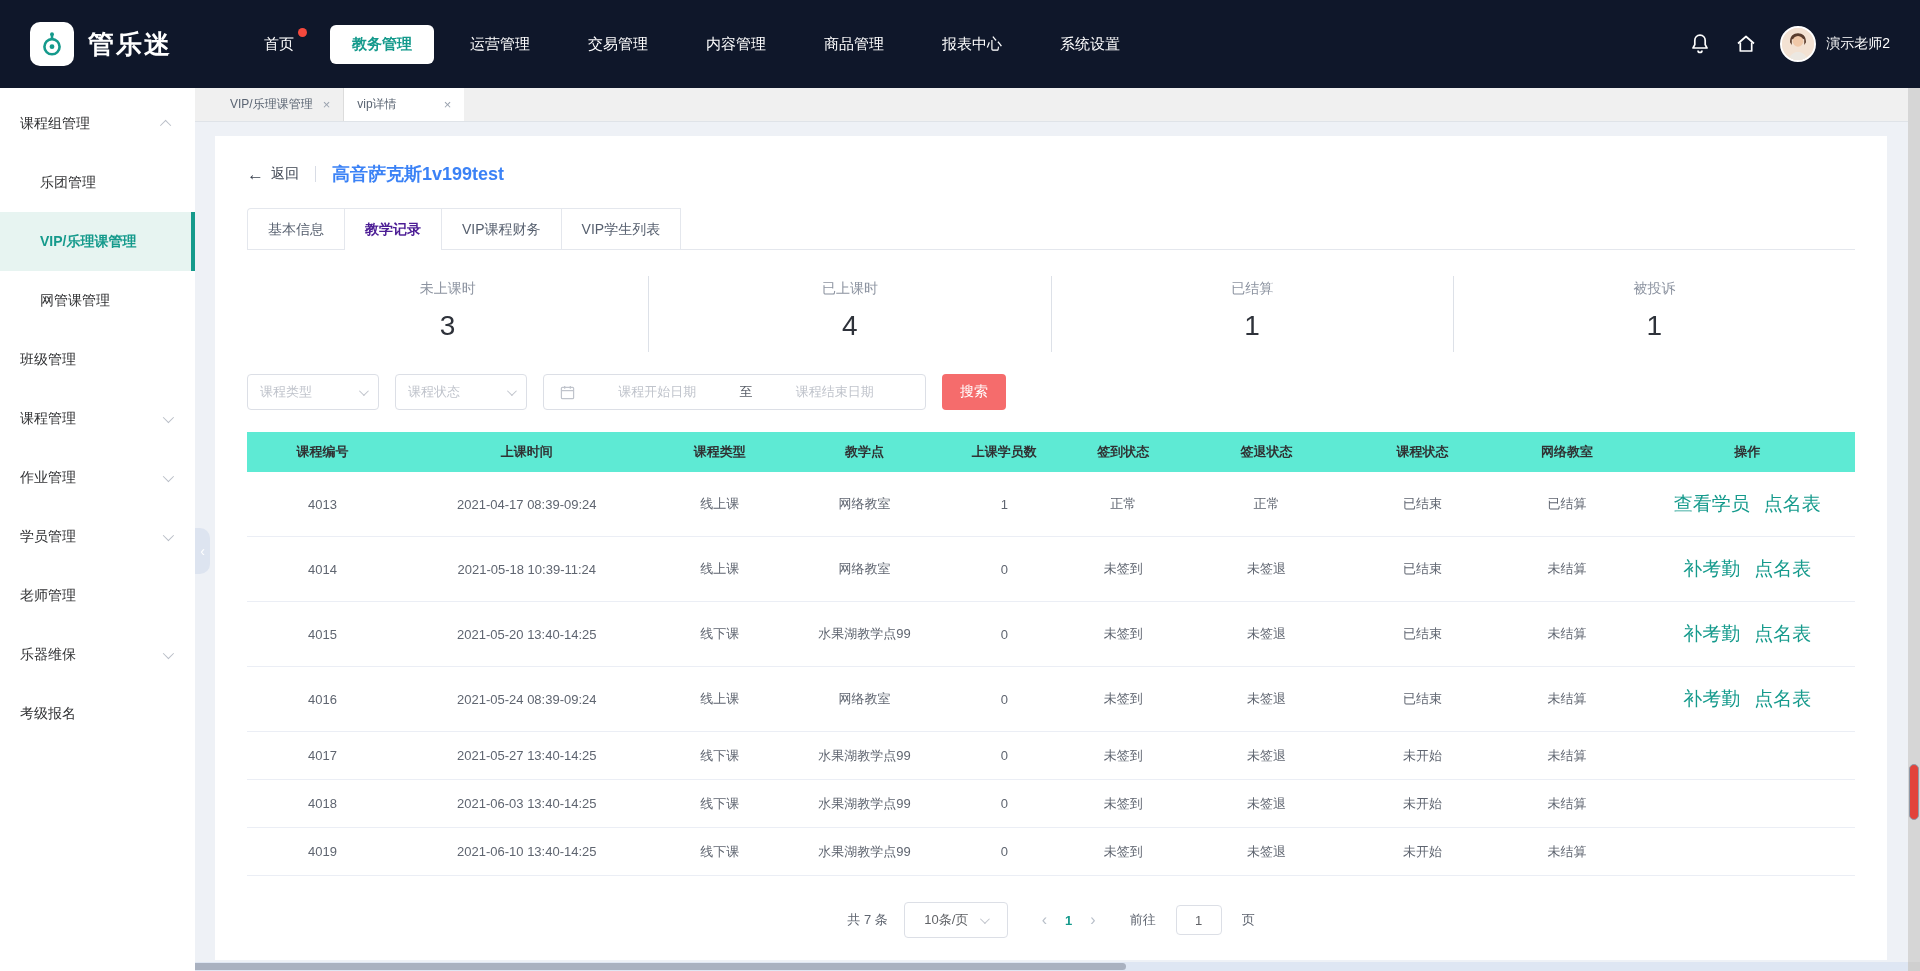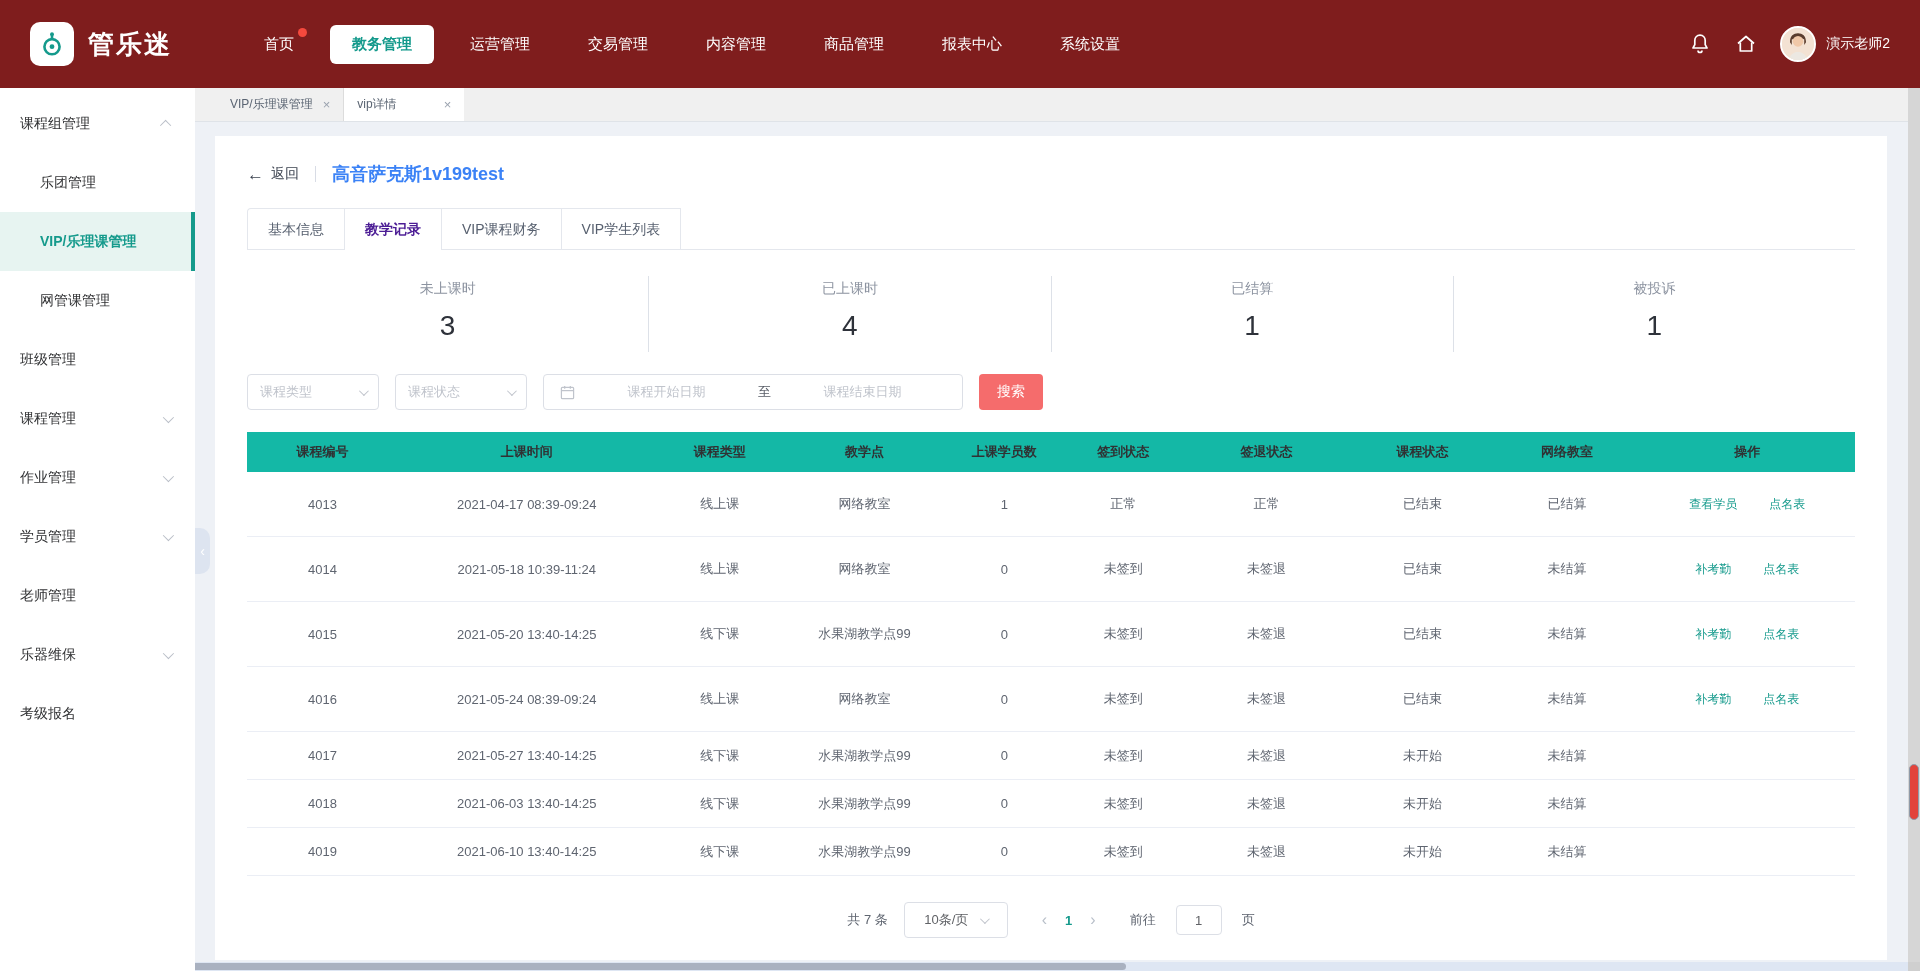"管乐迷" .navbar { background: #7f1d1d -> #0f172a }
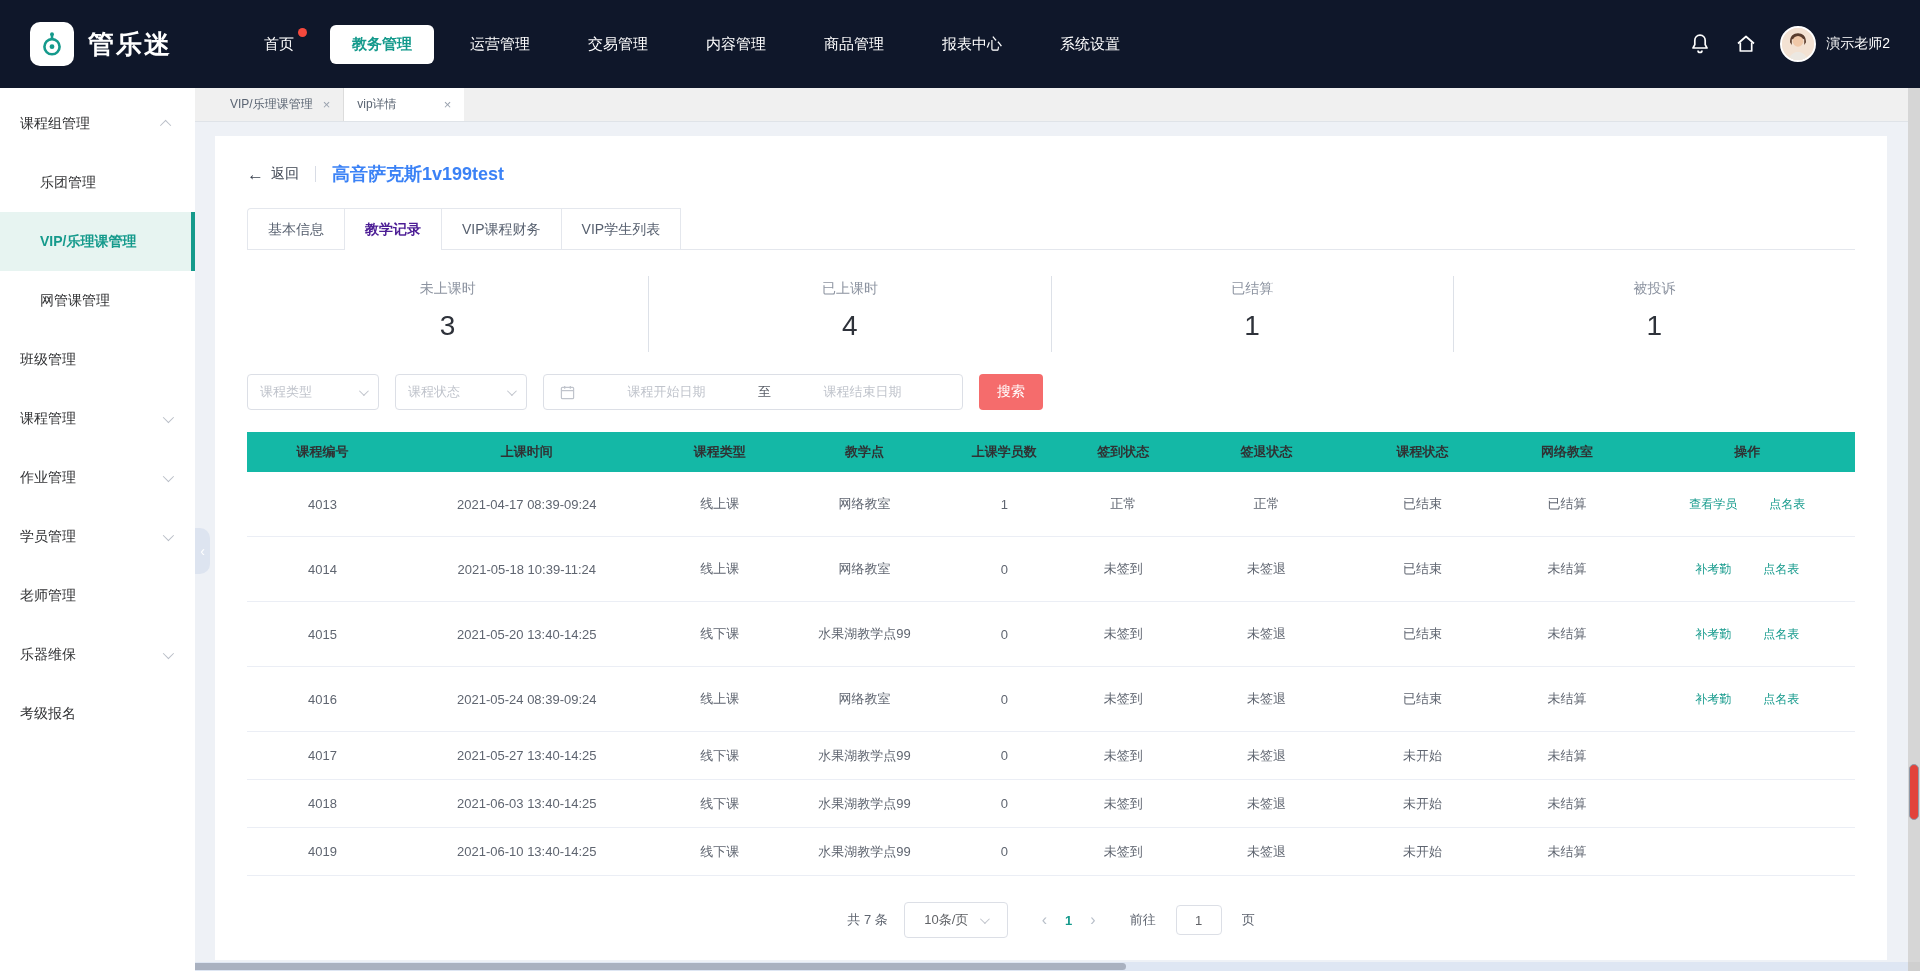"课程开始日期" .fdate { width: 420px -> 383px }
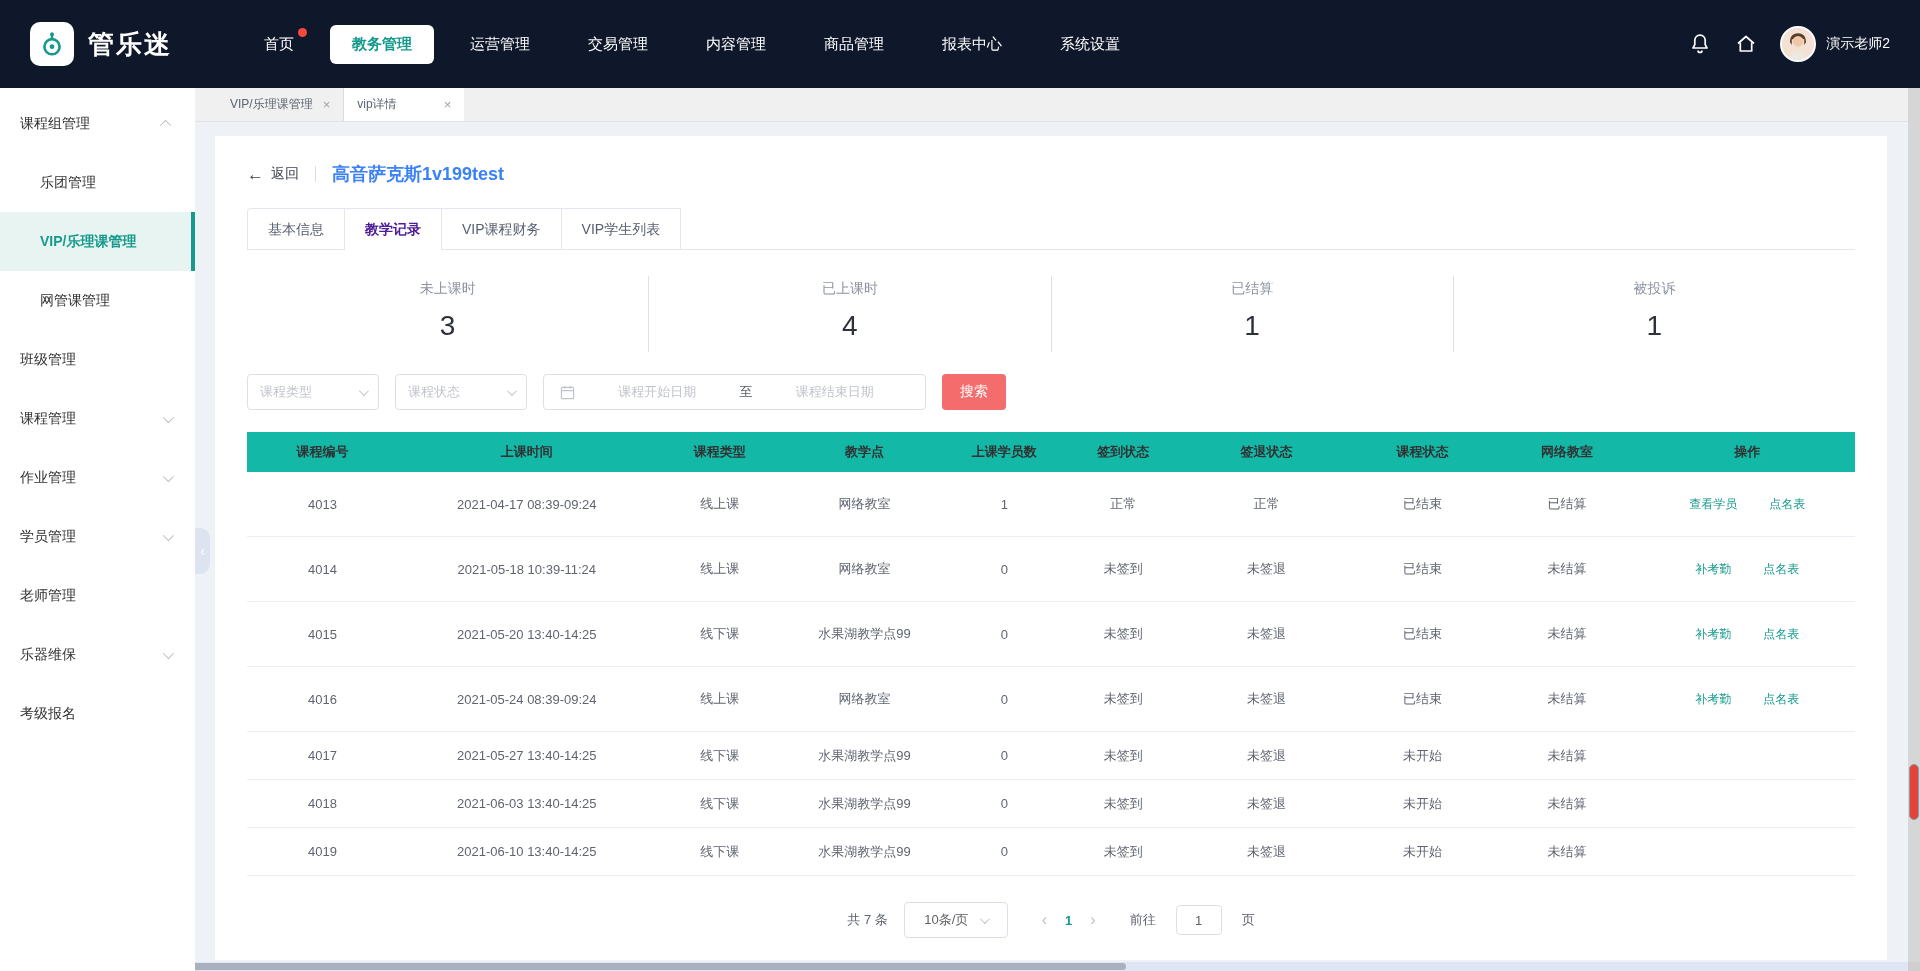"课程编号" .t-head { background: #14b8a6 -> #5eead4 }
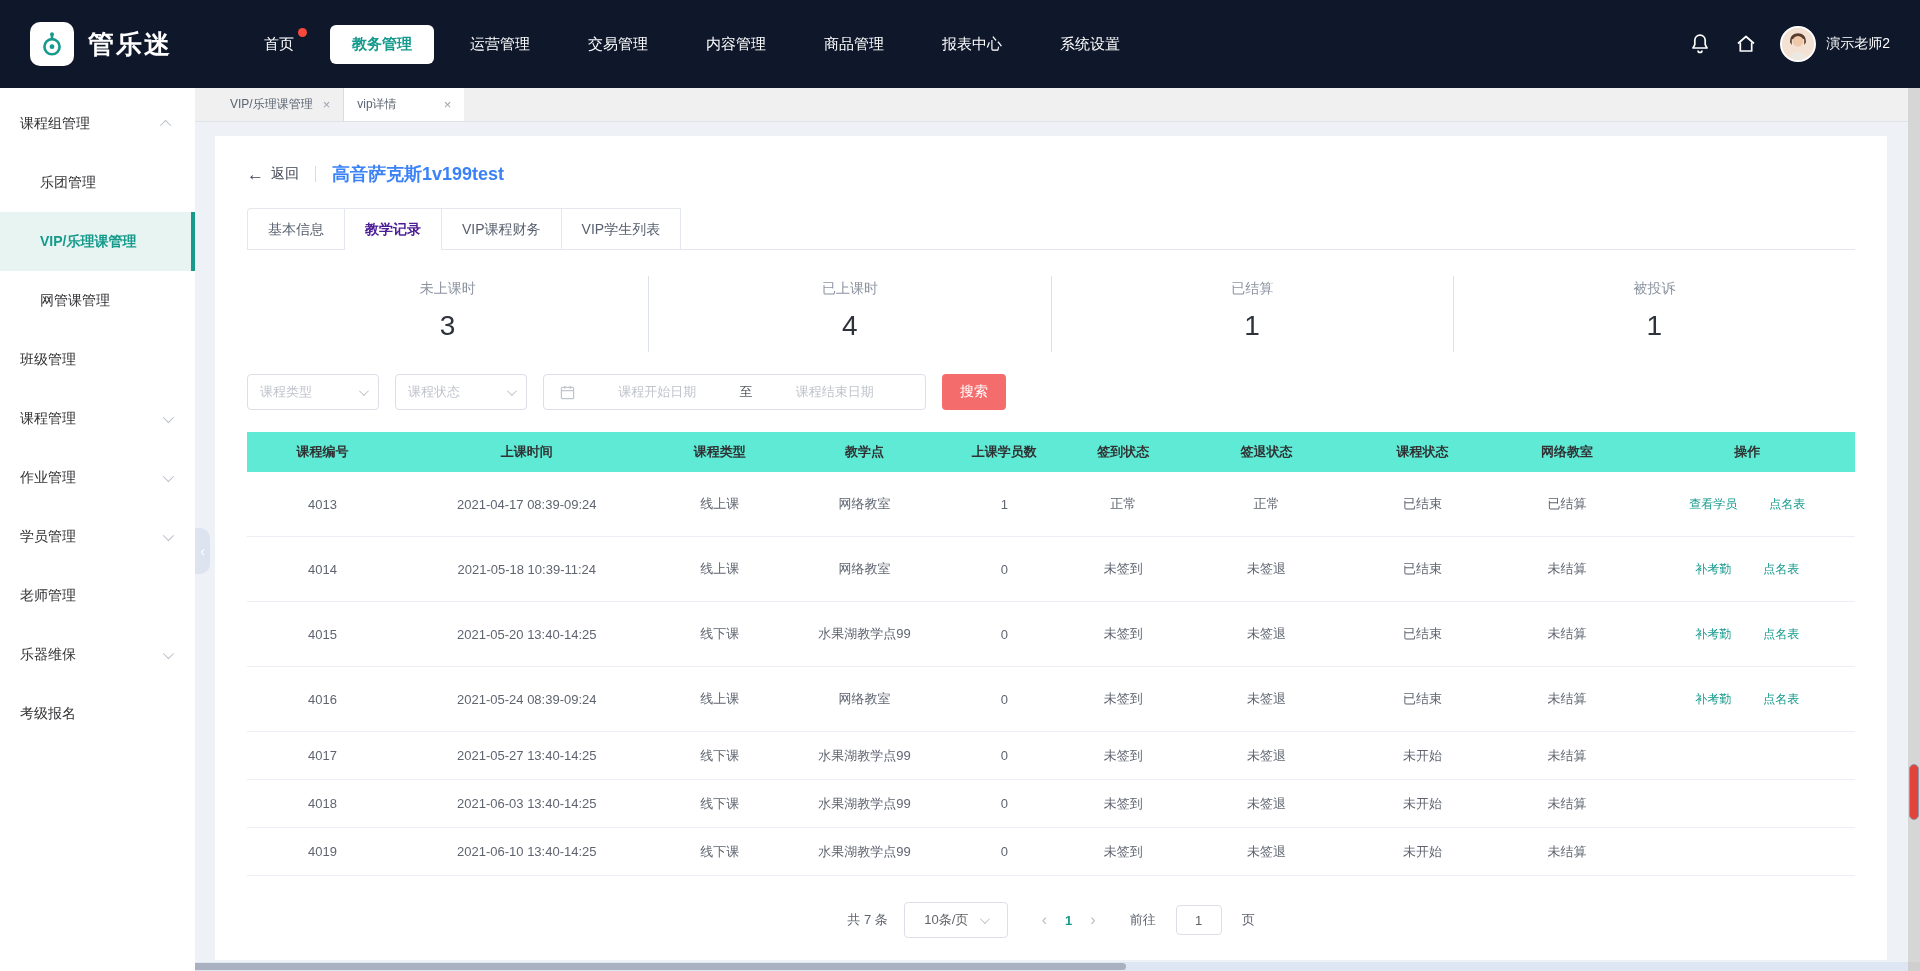"查看学员" .t-link { font-size: 12px -> 19px; margin: 0 16px -> 0 7px }
